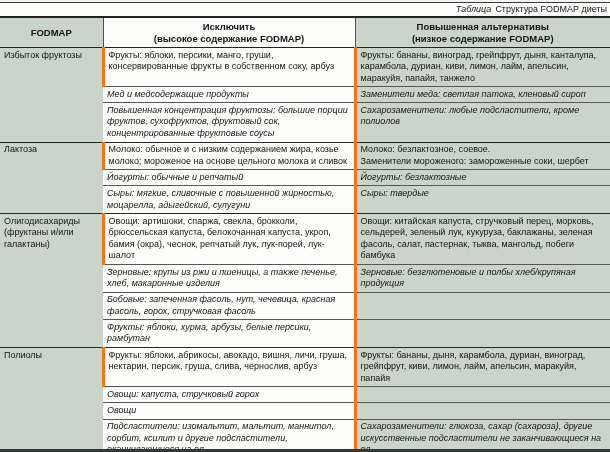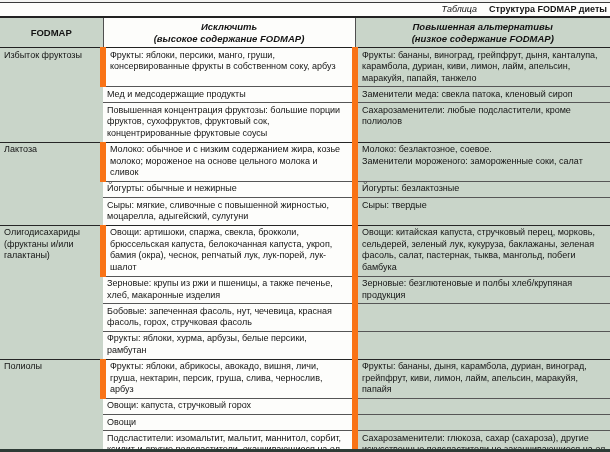"Таблица" .caption .prefix { margin-right: 12px -> 4px }
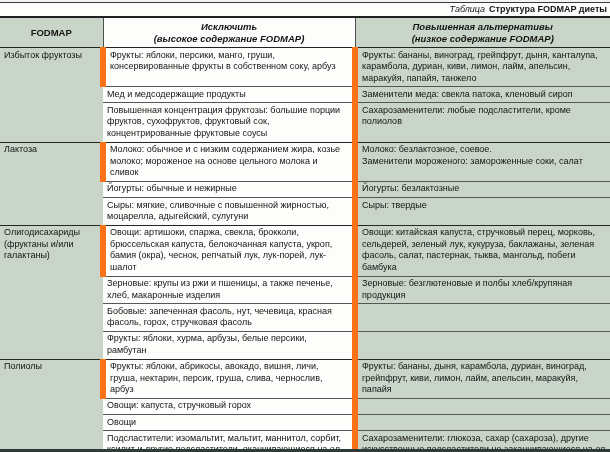"Структура FODMAP диеты" .caption .title { font-weight: 700 -> 400 }
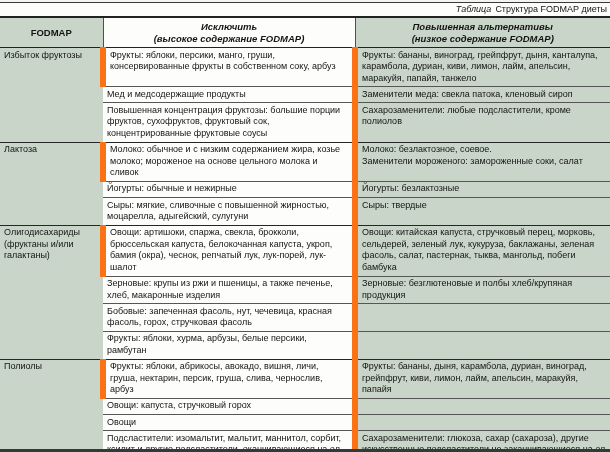"Исключить" th + th { font-style: italic -> none }
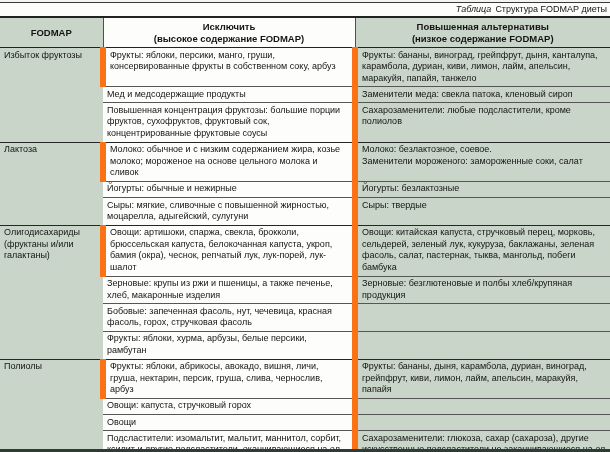"Фрукты: яблоки, персики, манго, груши," td + td { border-left: 6px solid #f97316 -> 3px solid #f97316 }
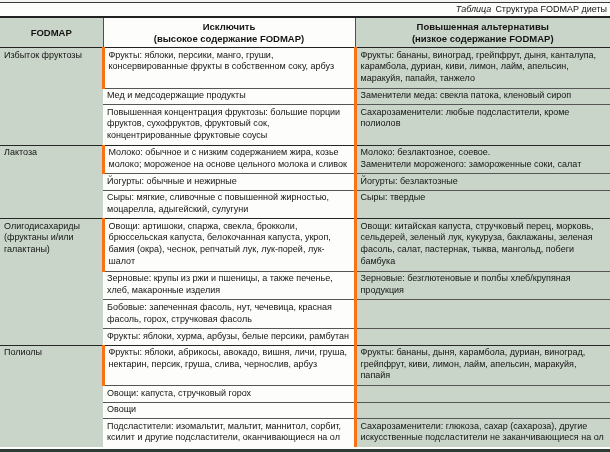"Мед и медсодержащие продукты" tr.sub-row td { font-style: none -> italic }
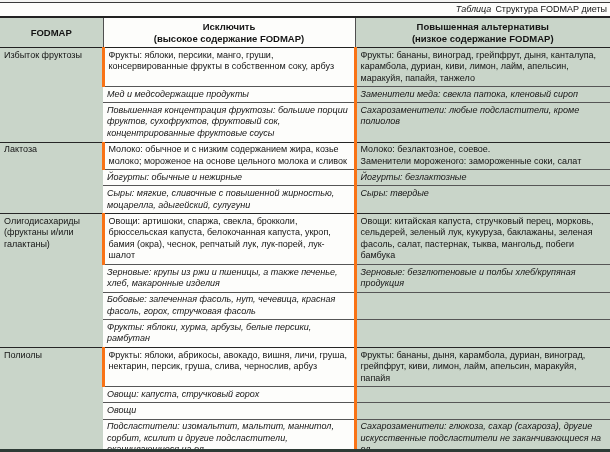"Заменители меда: свекла патока, кленовый" td.green { text: свекла -> светлая }
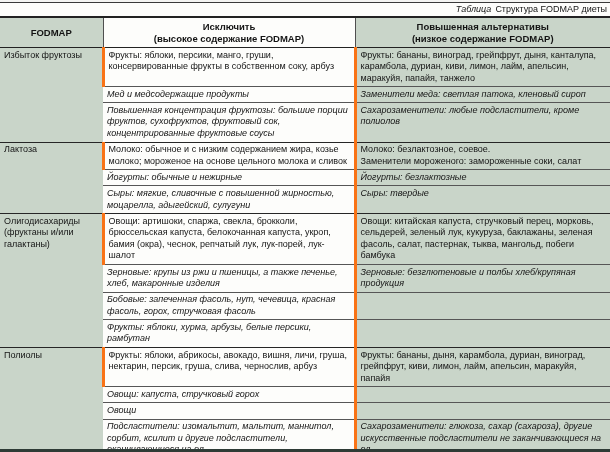"Молоко: безлактозное, соевое." td.green { text: салат -> шербет }
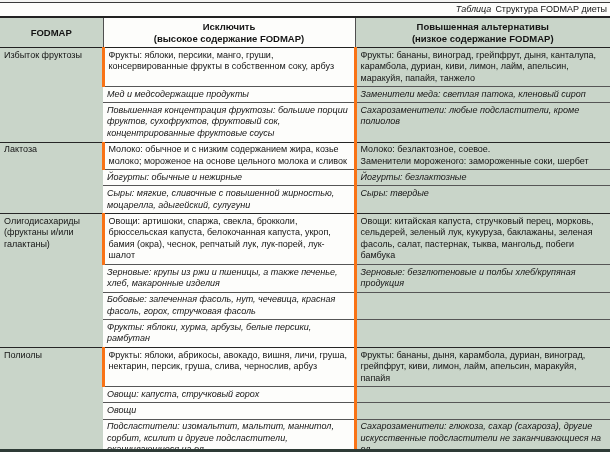"Йогурты: обычные и нежирные" td.exclude-cell { text: нежирные -> репчатый }
